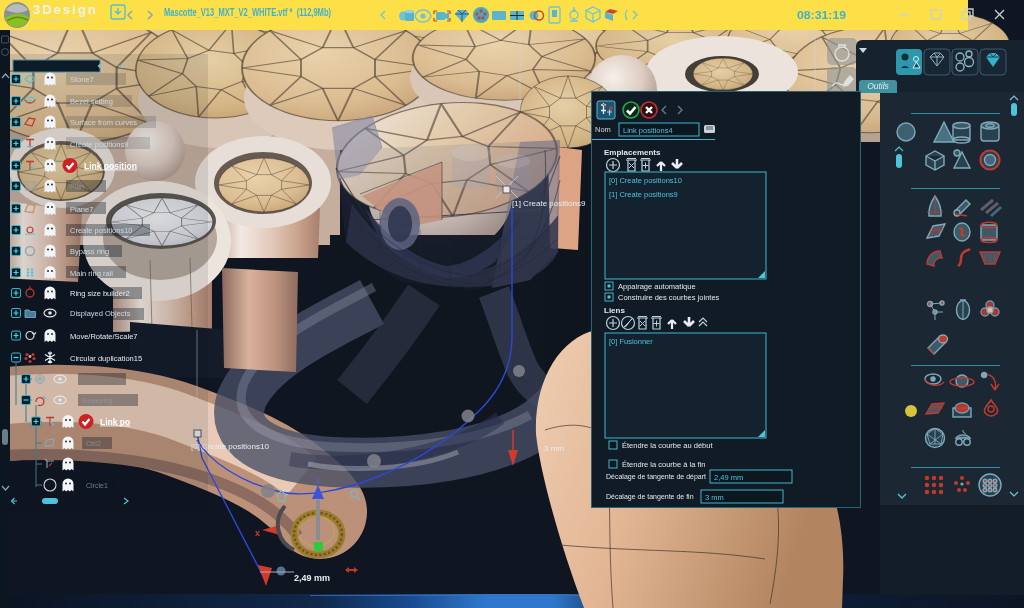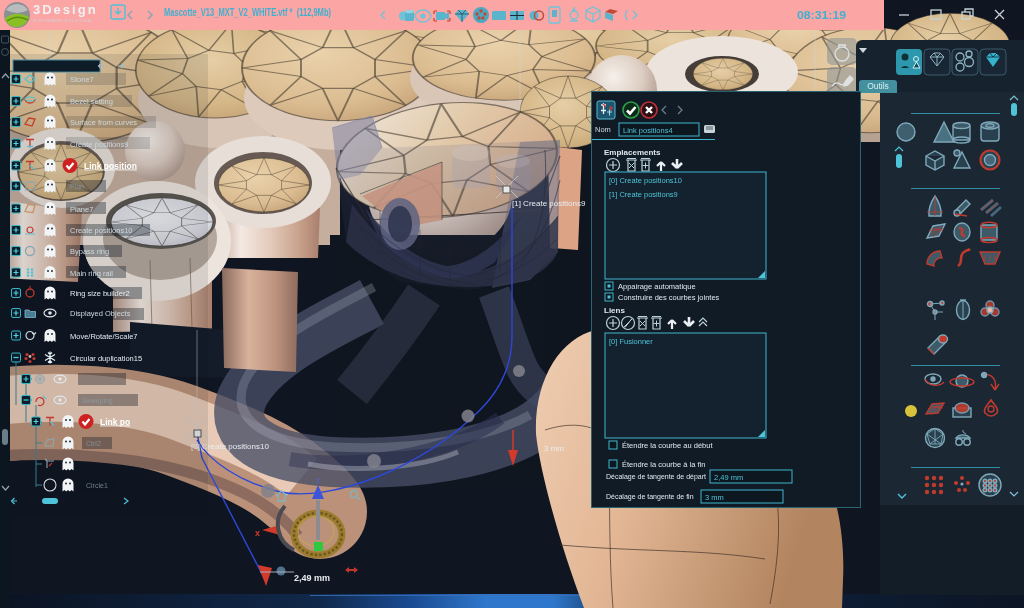"3Design" div.abs { background: #fca5a5 -> #fde047; width: 884px -> 968px }
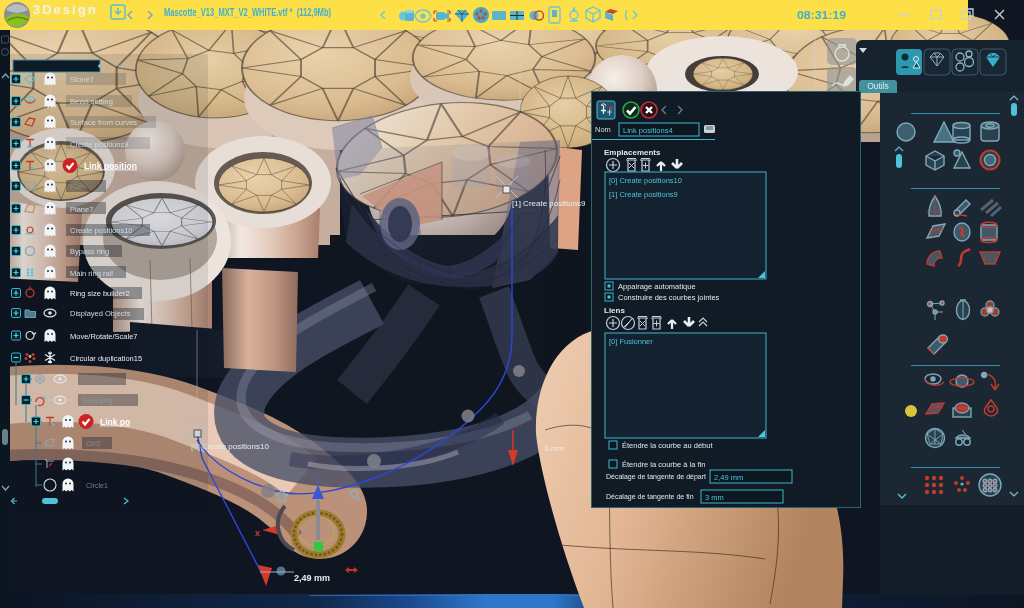"Outils" div.abs { font-style: none -> italic }
